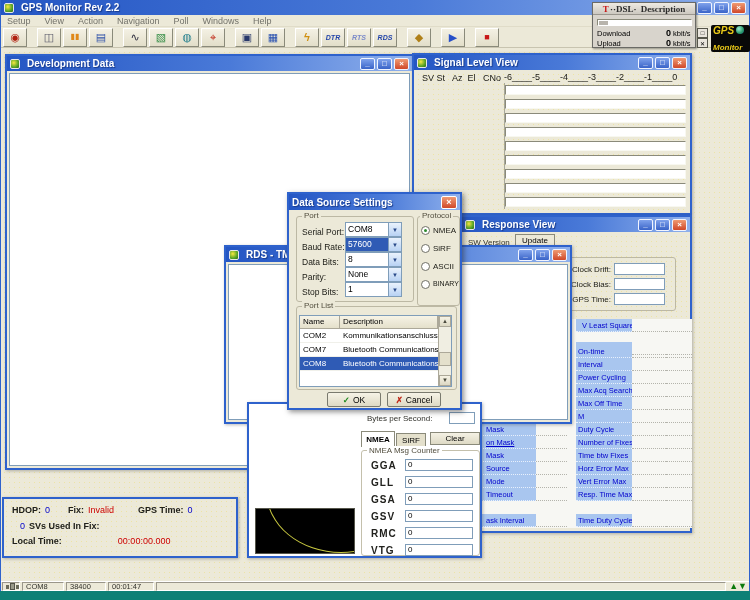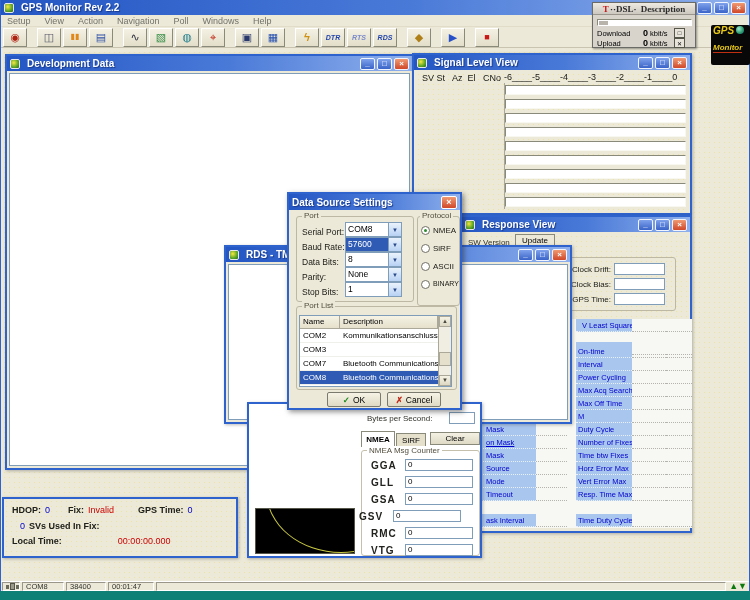"Download" .sm-row { width: 88px -> 111px }
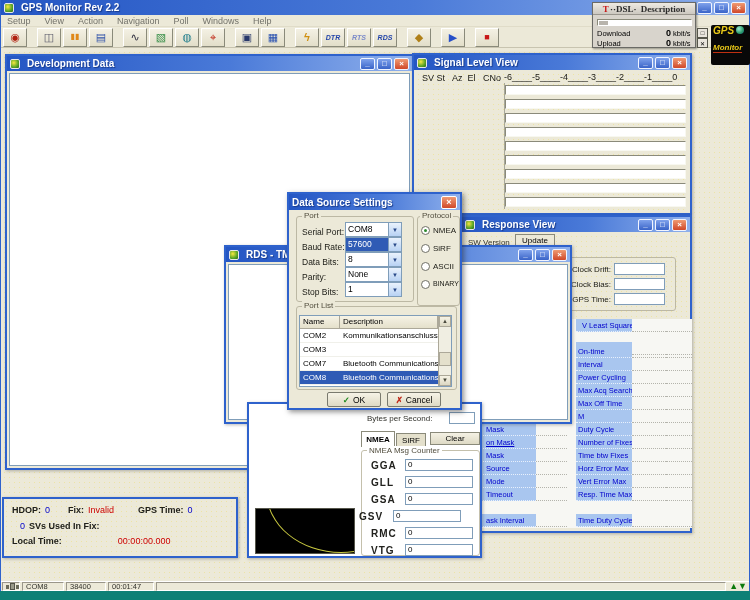"GPS" .gpslogo { height: 40px -> 27px }
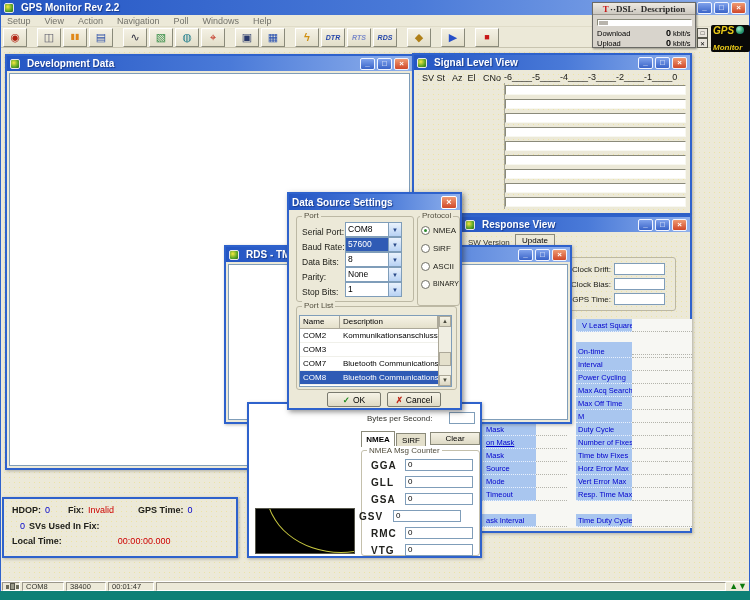"COM3" div.prow { html: <div> <div>COM3</div> <div></div> </div> -> none }
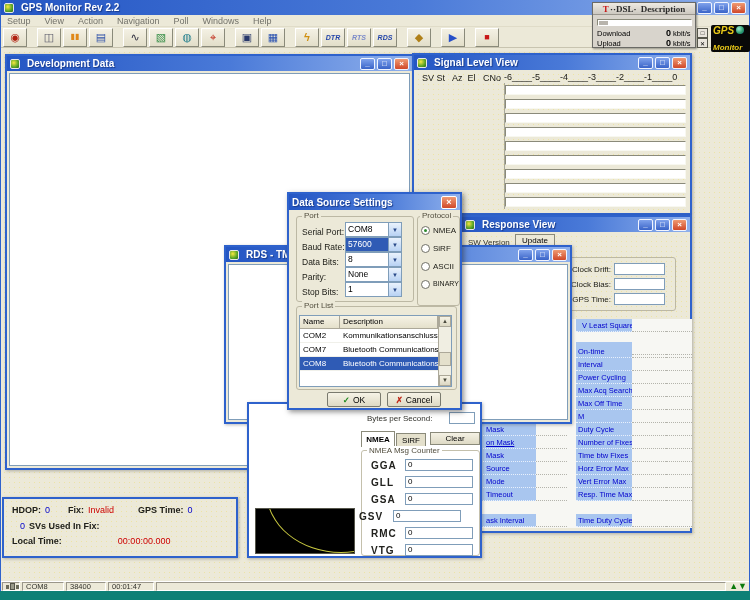"GSV" div.cnt-row { left: 110px -> 122px }
